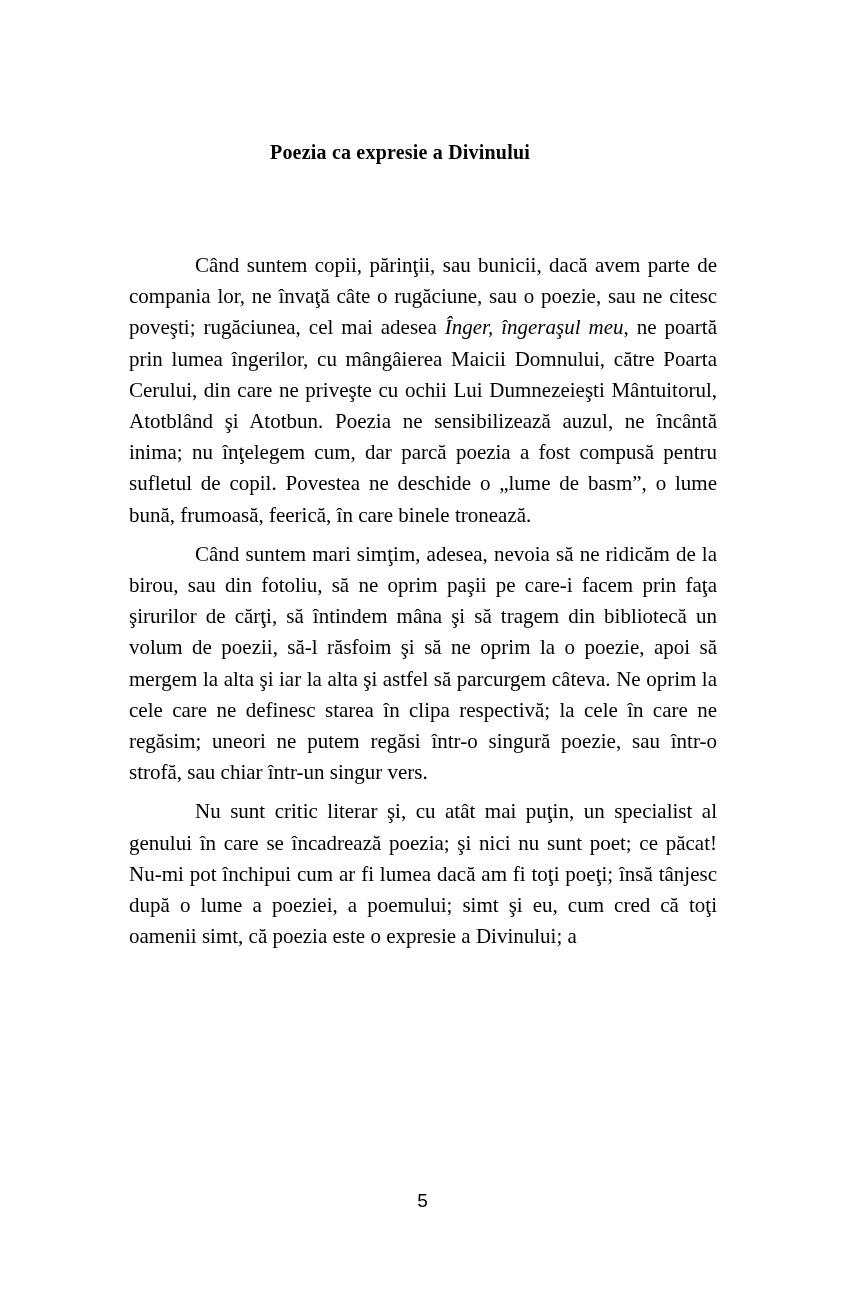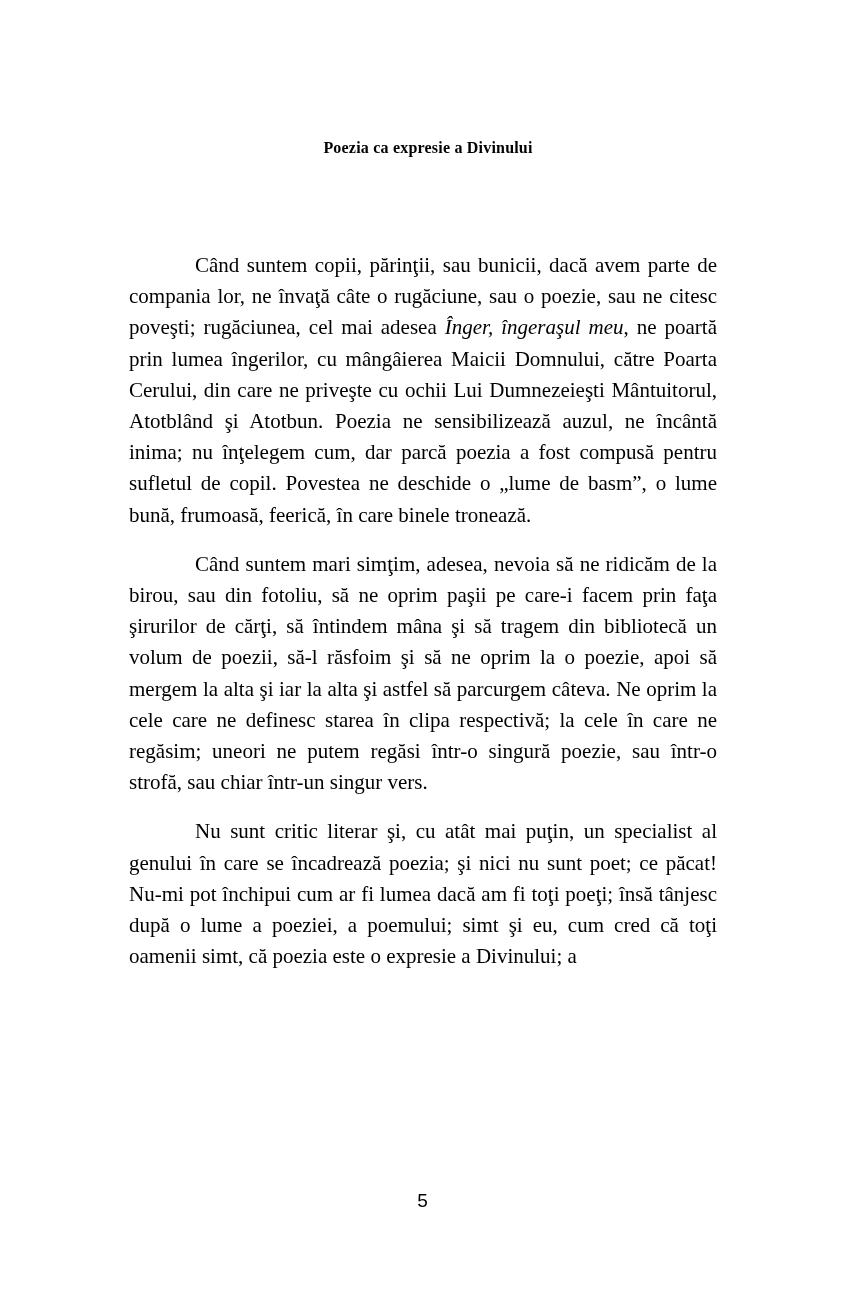"Poezia ca expresie a Divinului" .page-title { font-size: 16px -> 20px; margin-left: 28px -> none }
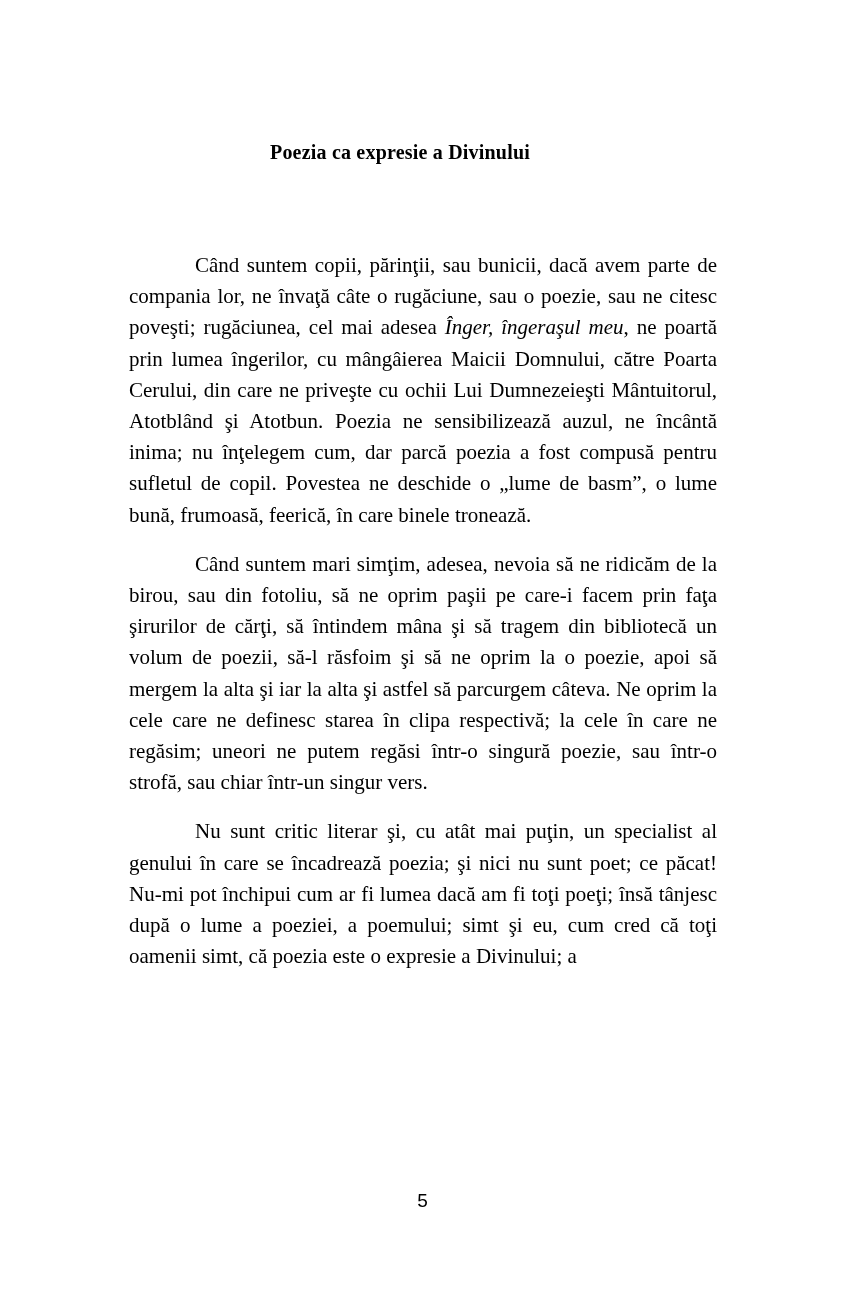"Când suntem mari simţim, adesea," .body-text p + p { margin-top: 18px -> 8px }
